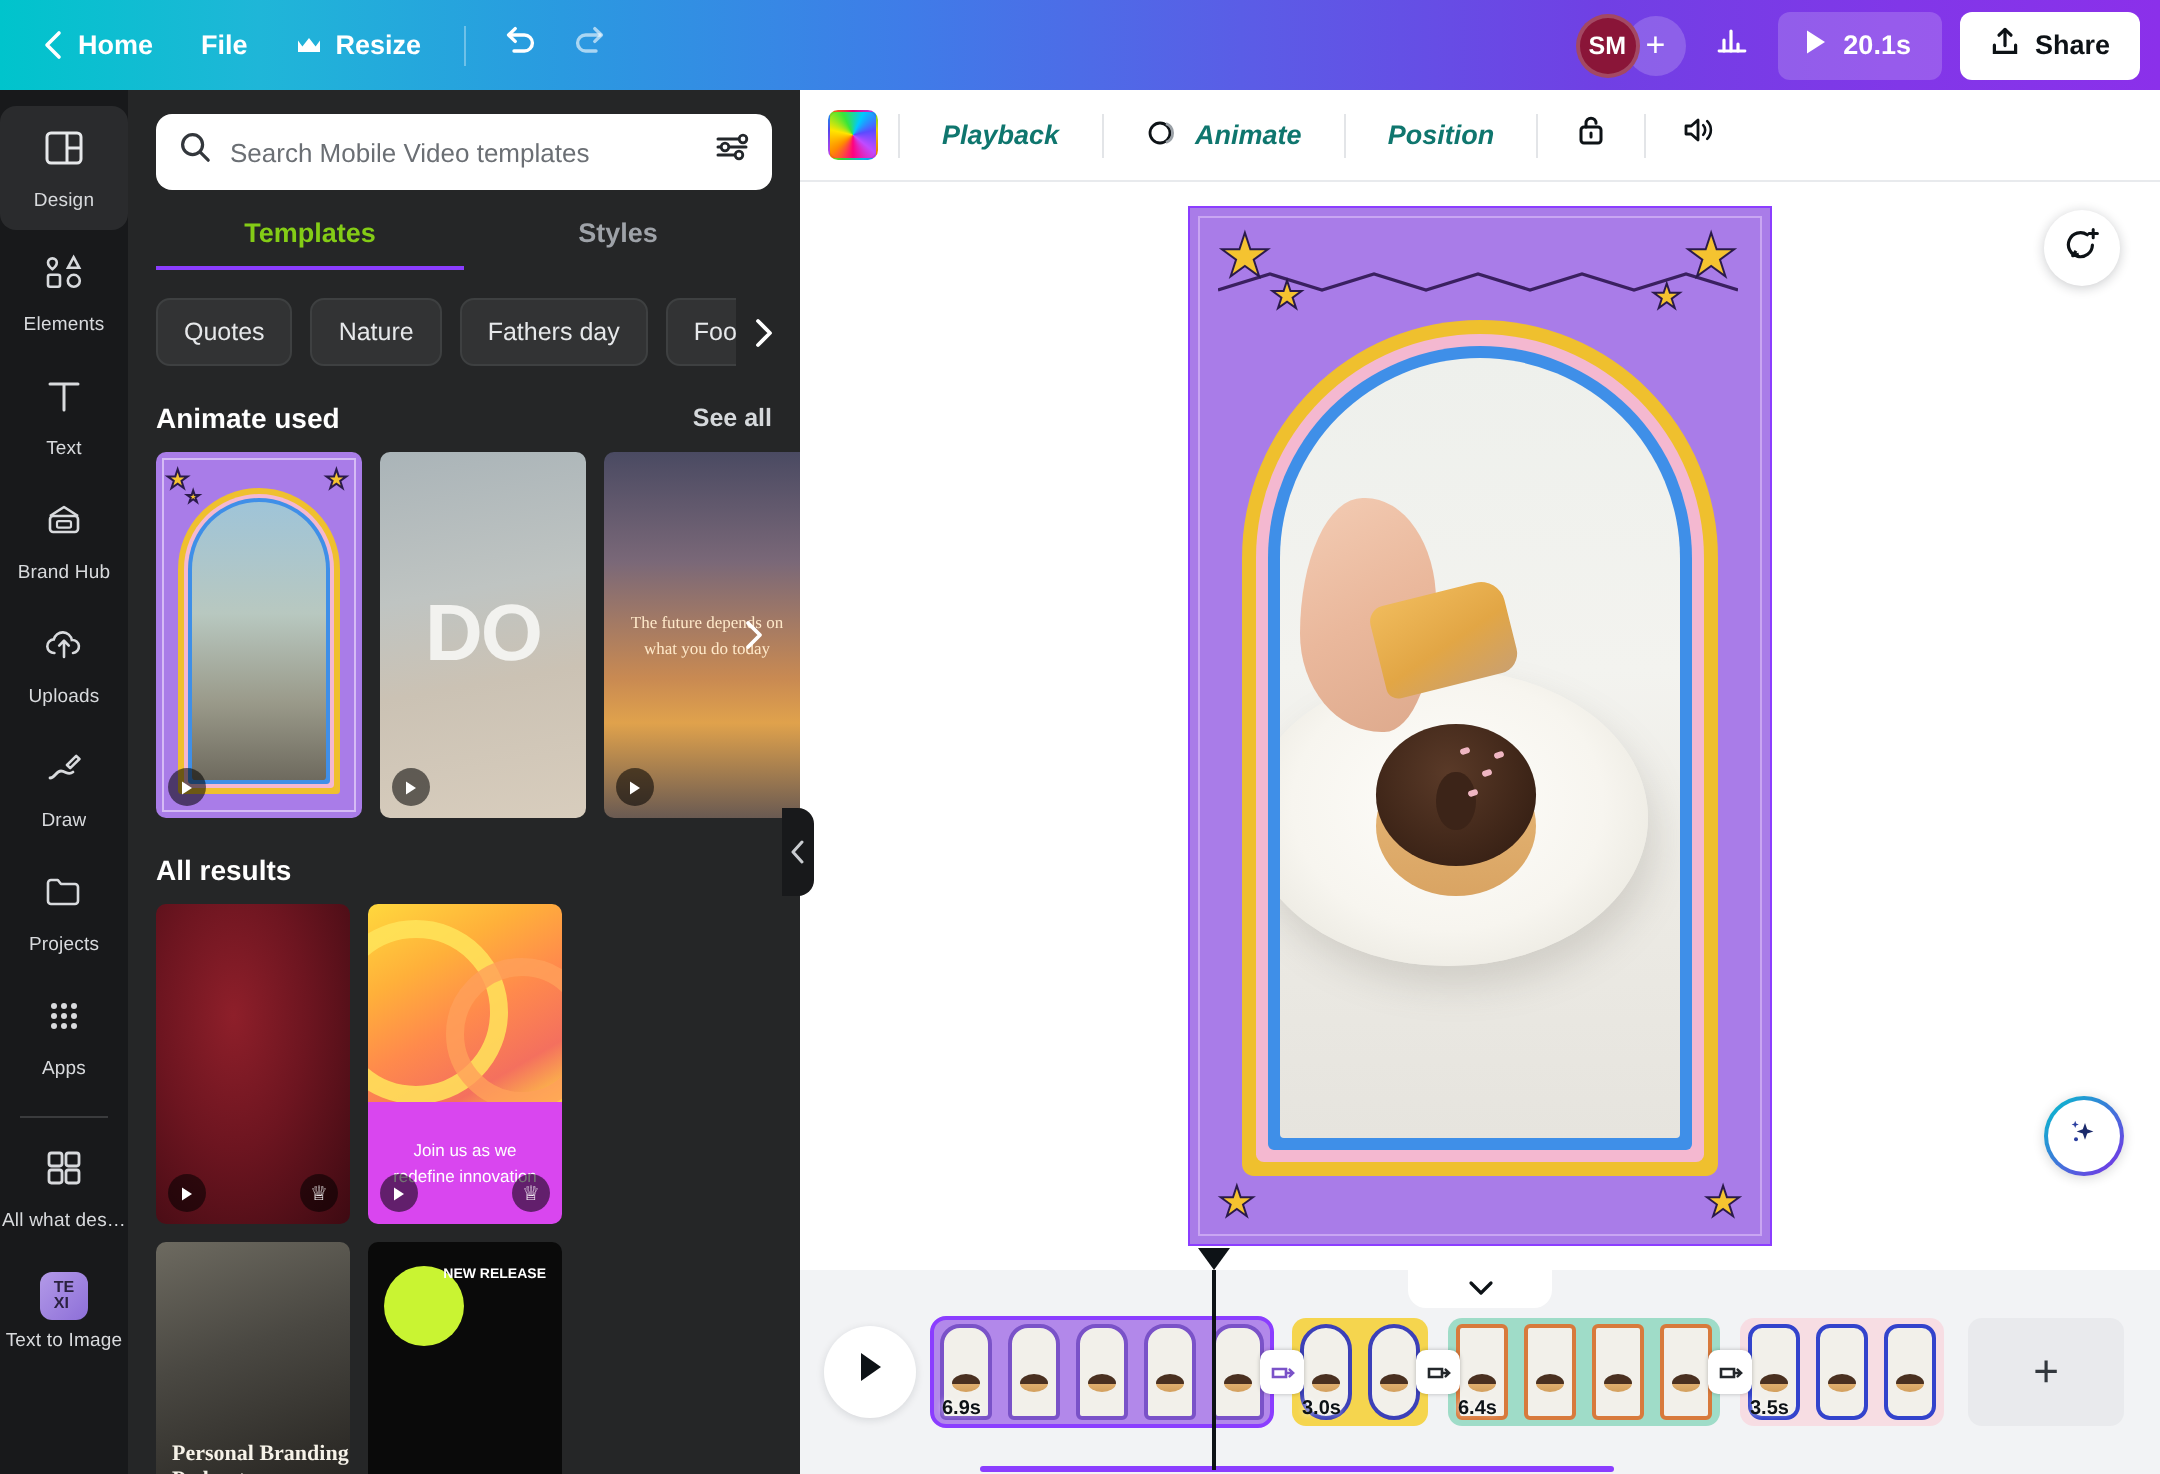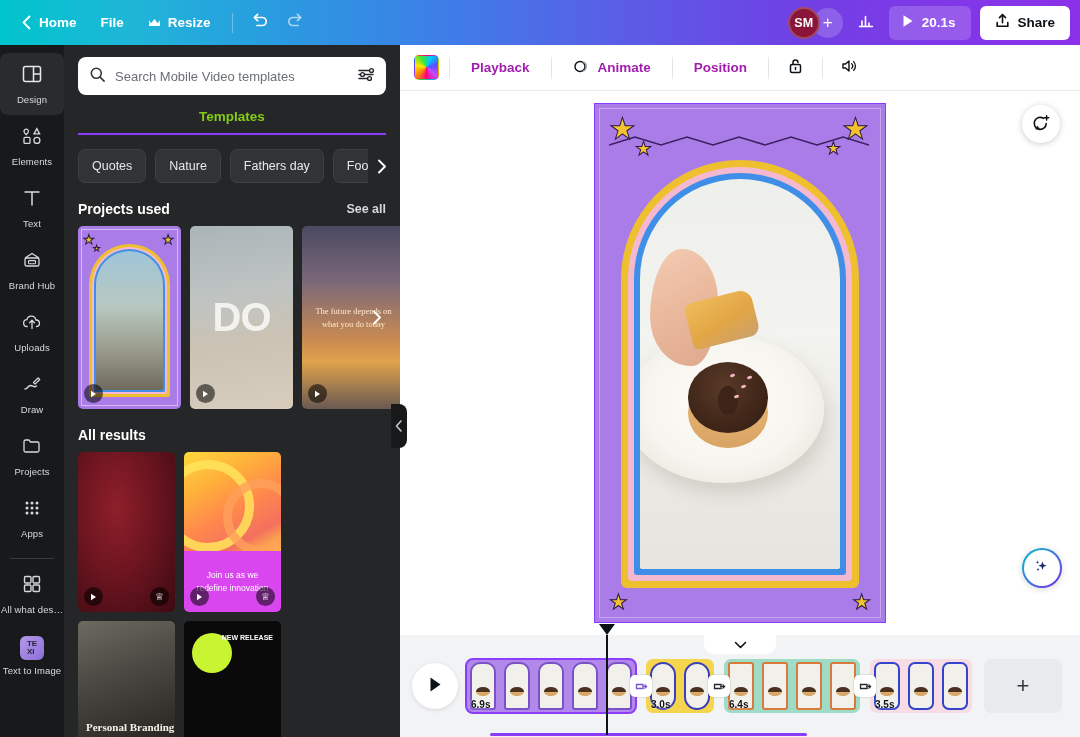"Playback" .e-btn { color: #a21caf -> #0f766e; font-style: none -> italic }
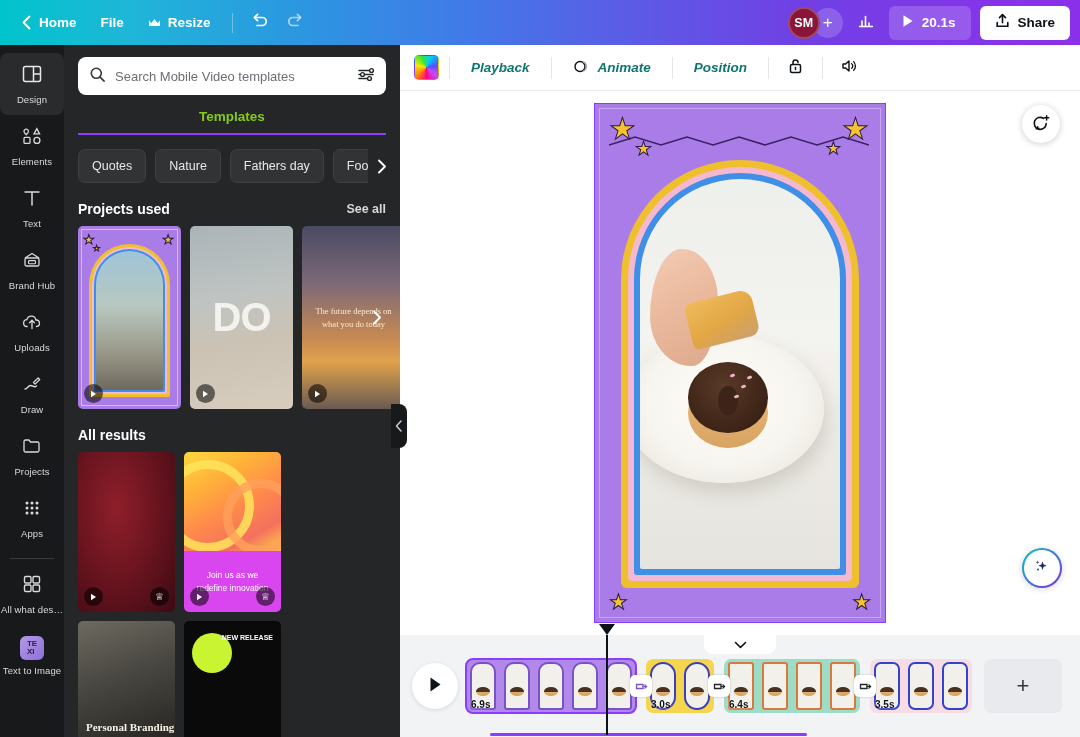"Styles" div.tab { html: none -> <div>Styles</div> }
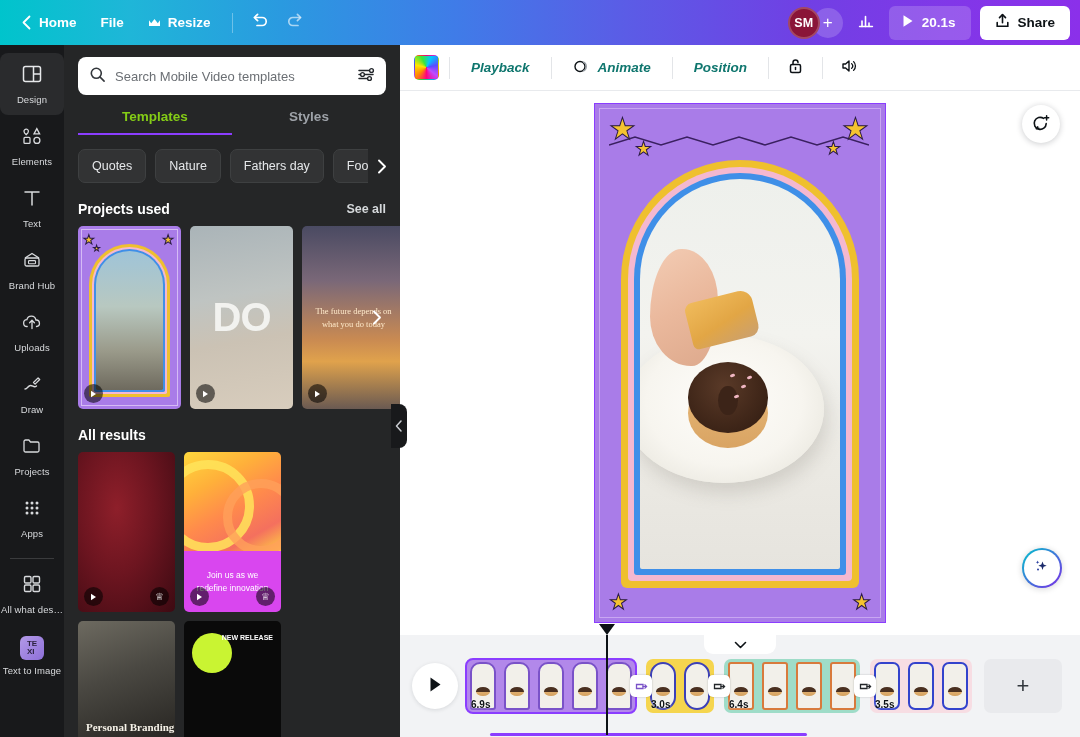"Projects used" span.sec-title { text: Projects -> Animate }
